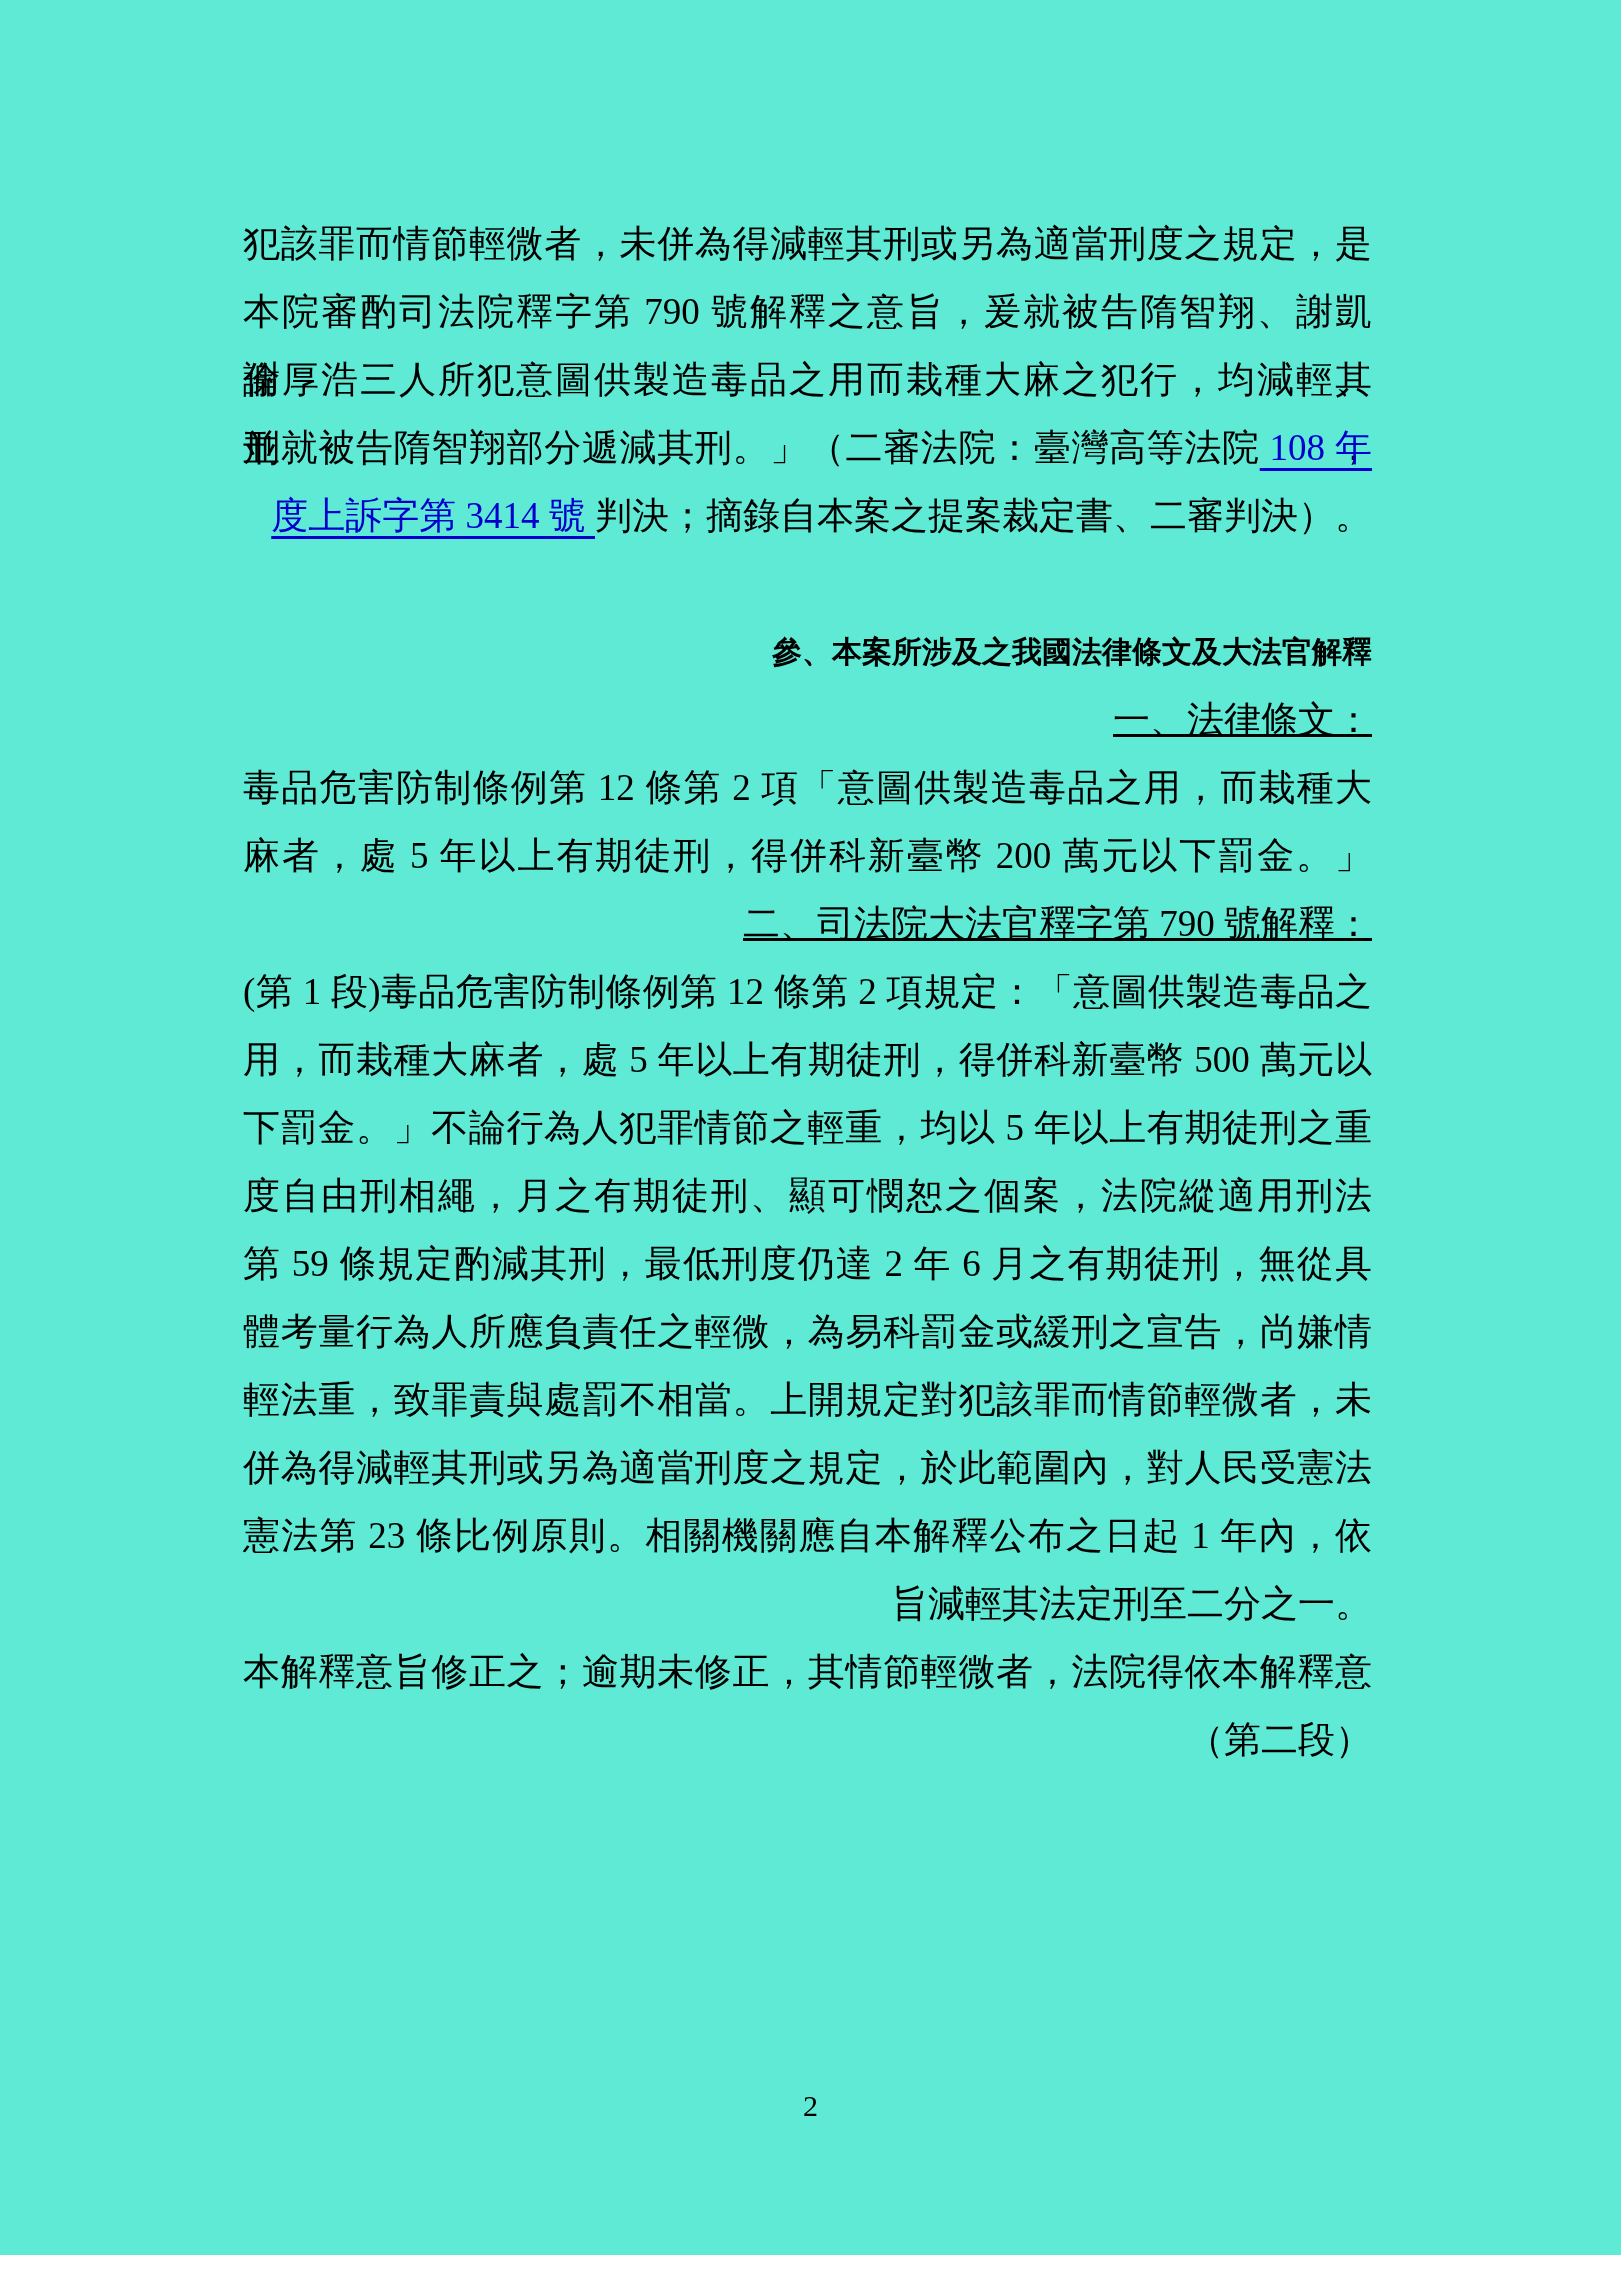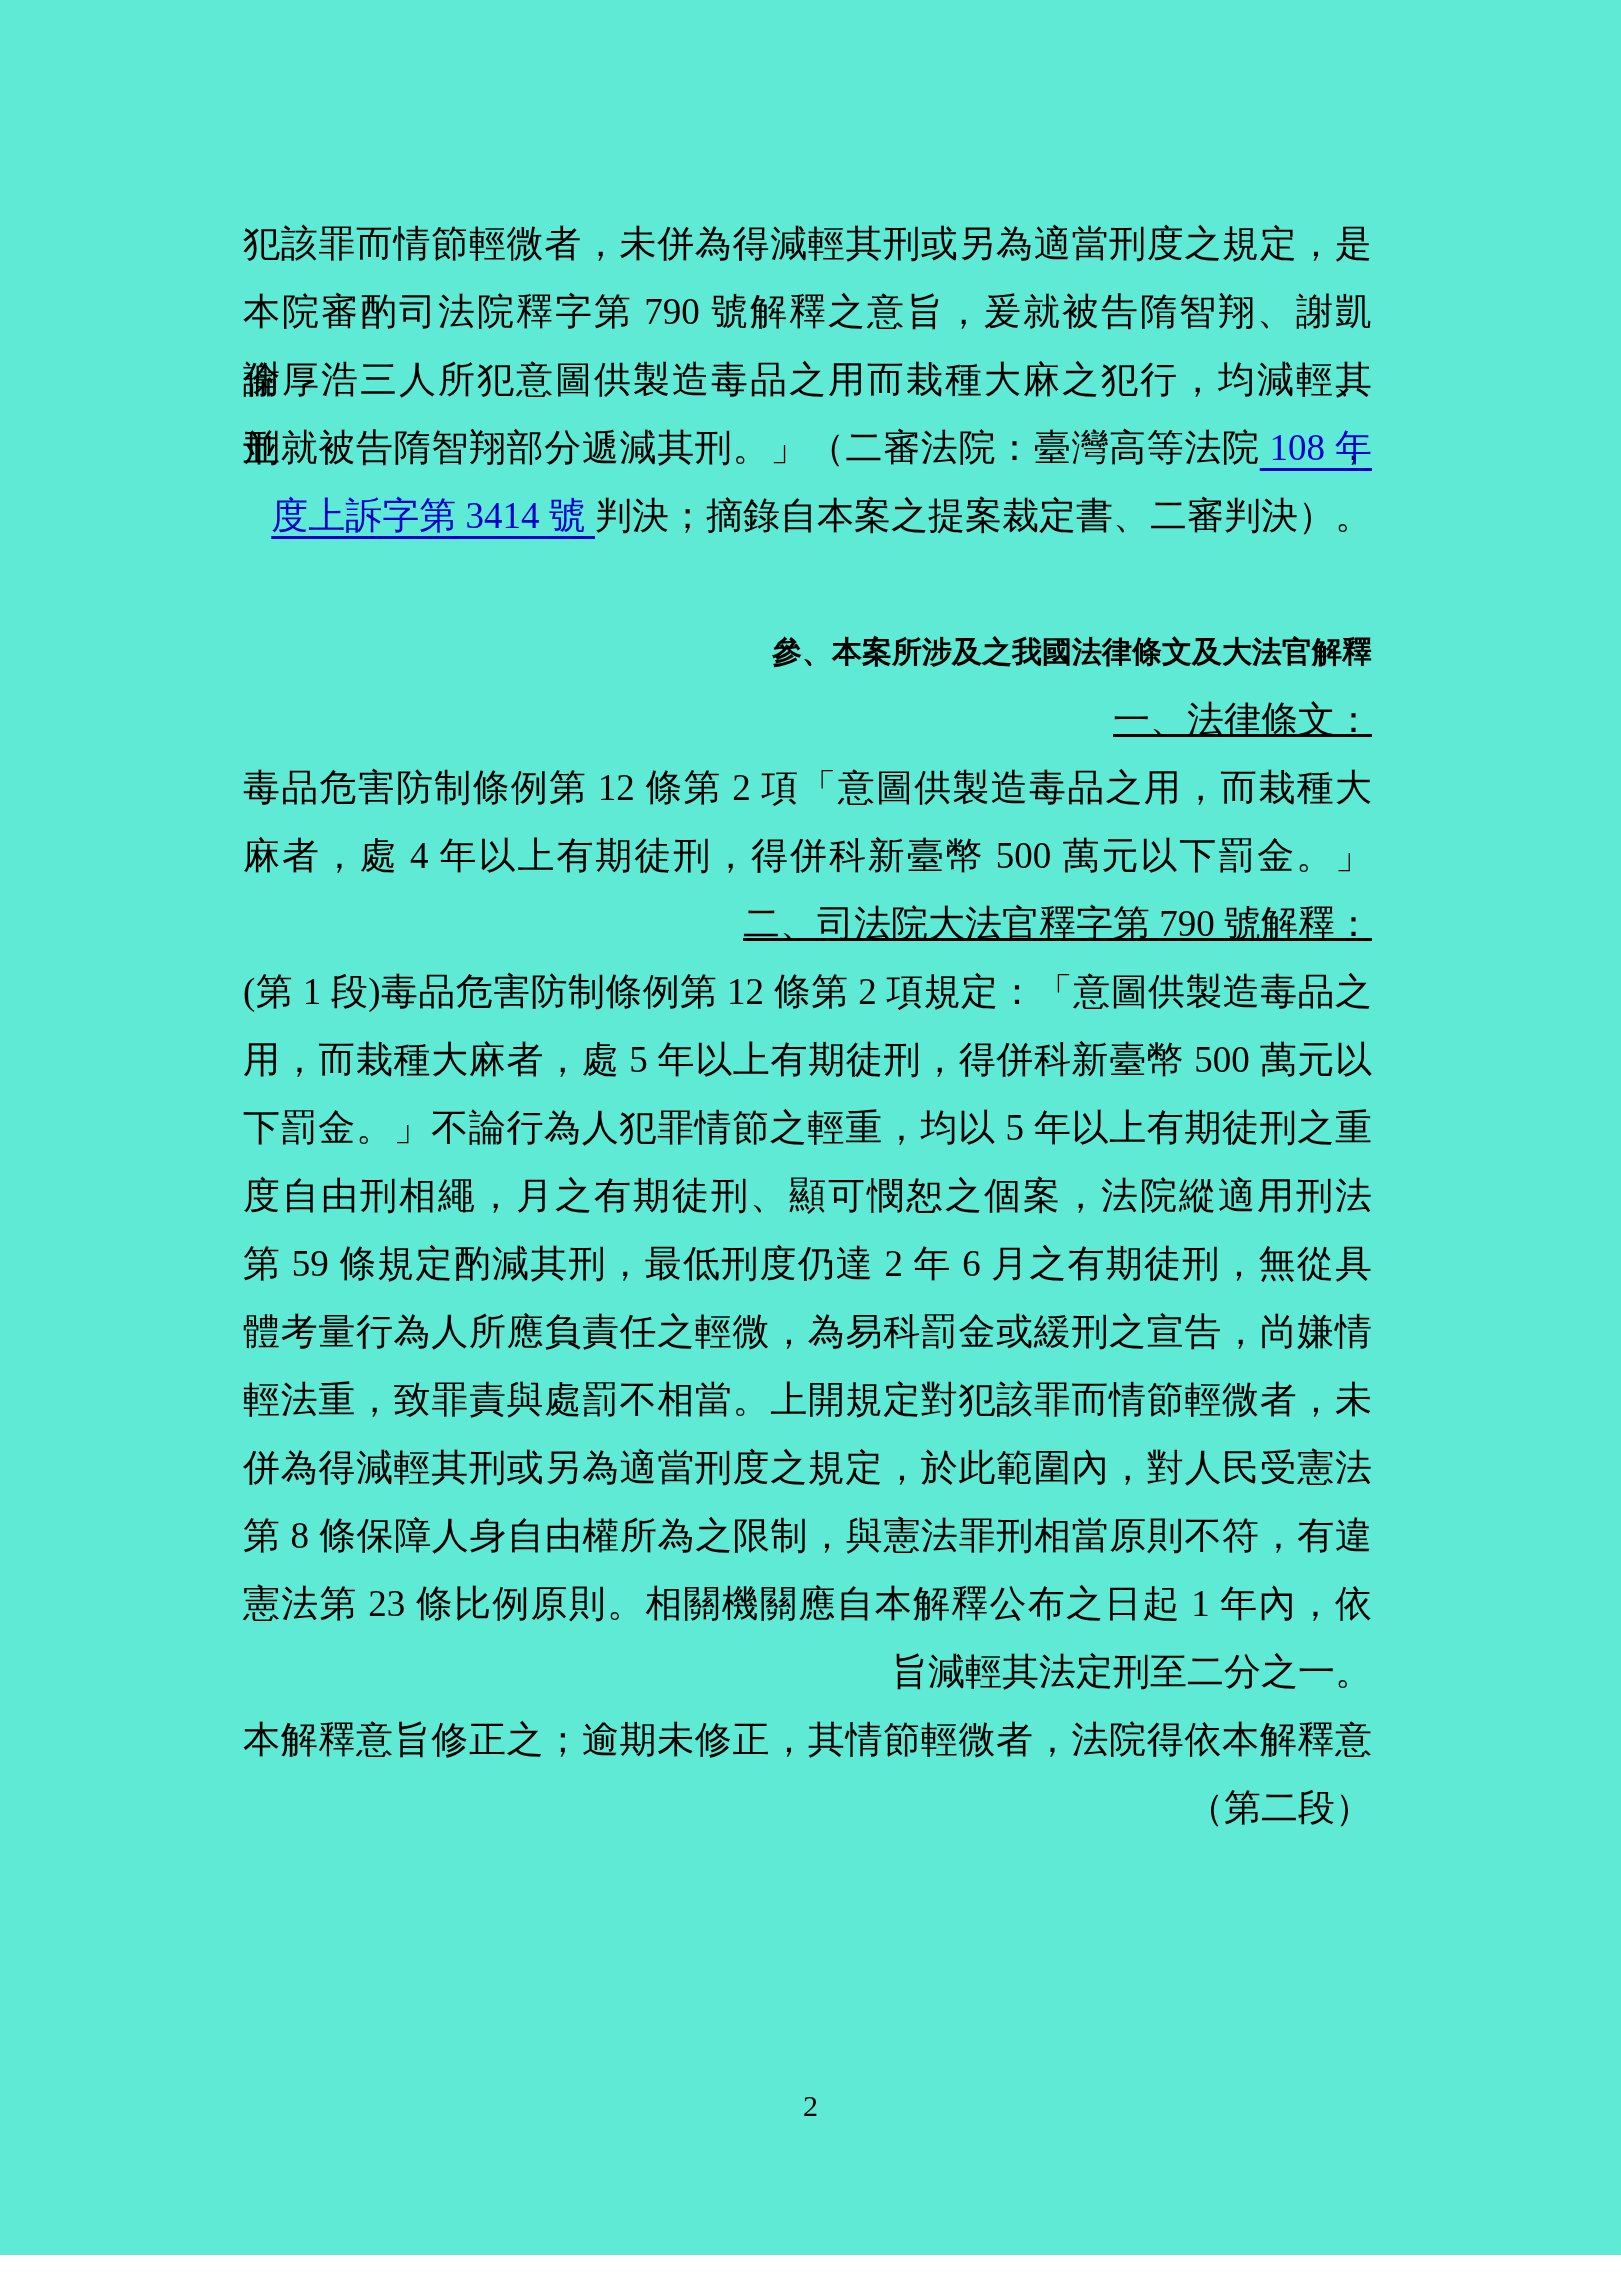"麻者，處 4 年以上有期徒刑，得併科新臺幣 500 萬元以下罰金。」" div.line { text: 4 年以上有期徒刑，得併科新臺幣 500 -> 5 年以上有期徒刑，得併科新臺幣 200 }
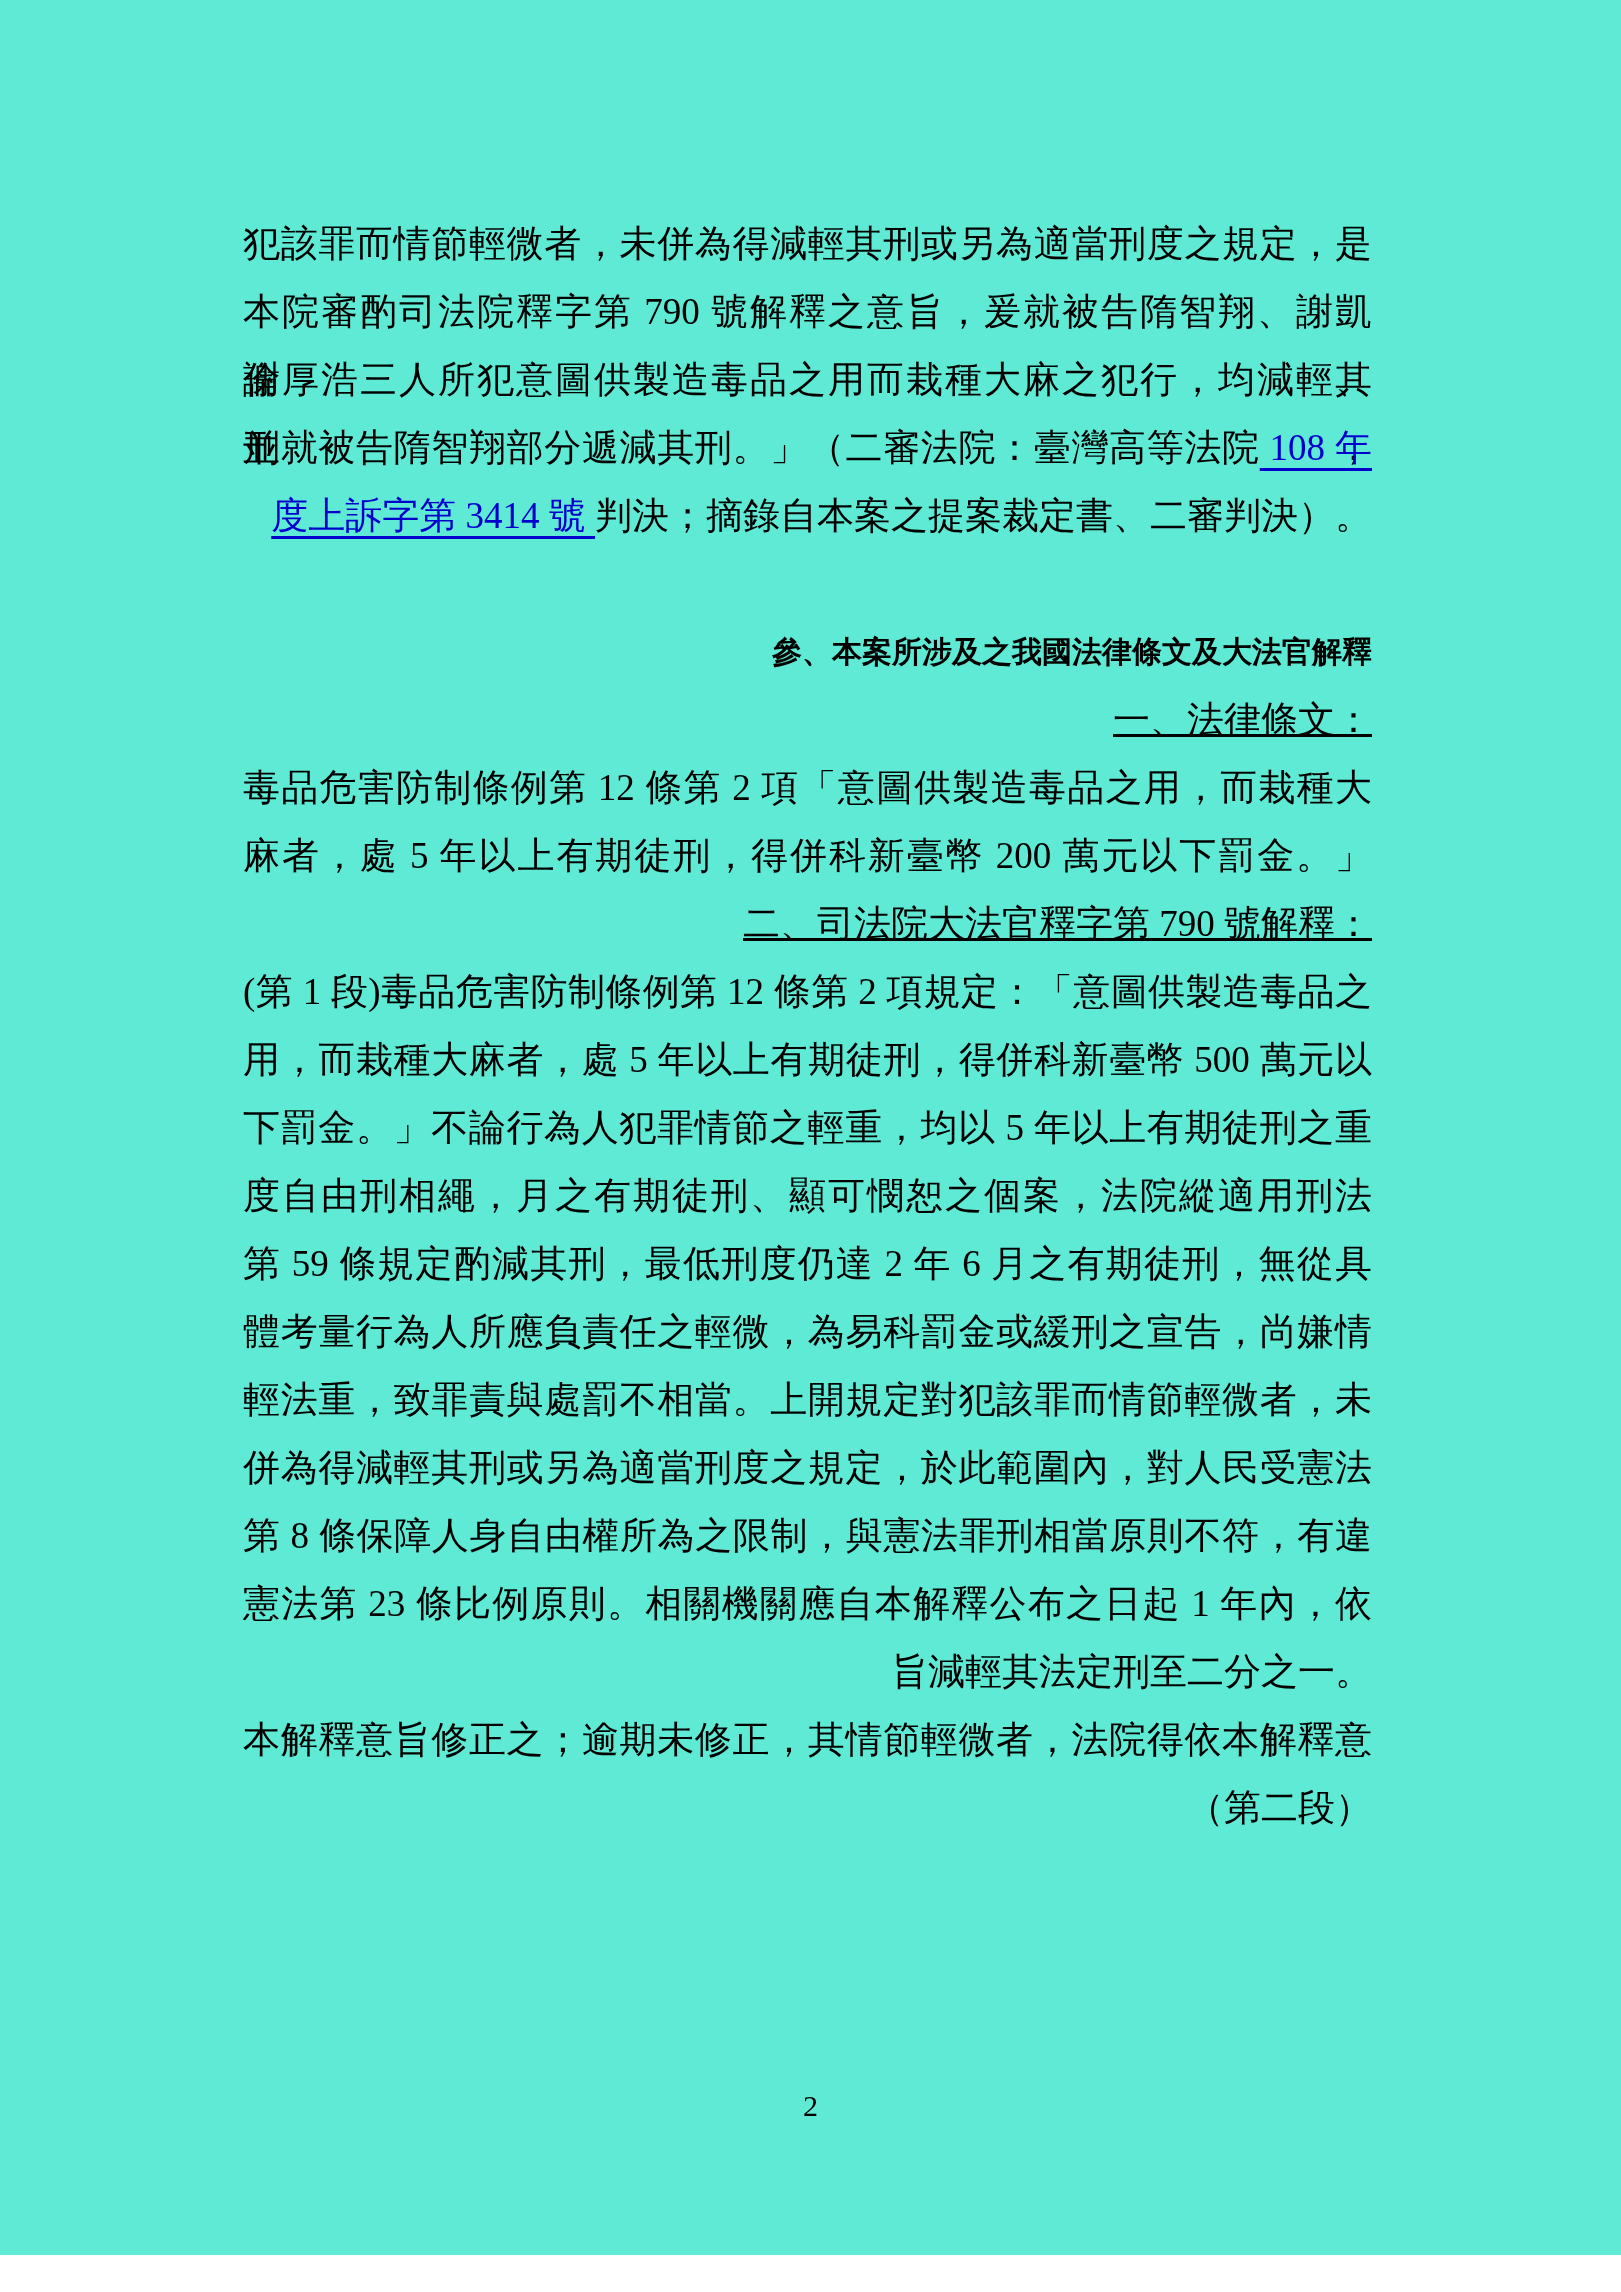"第 8 條保障人身自由權所為之限制，與憲法罪刑相當原則不符，有違" div.line { html: <div>第 8 條保障人身自由權所為之限制，與憲法罪刑相當原則不符，有違</div> -> none }
